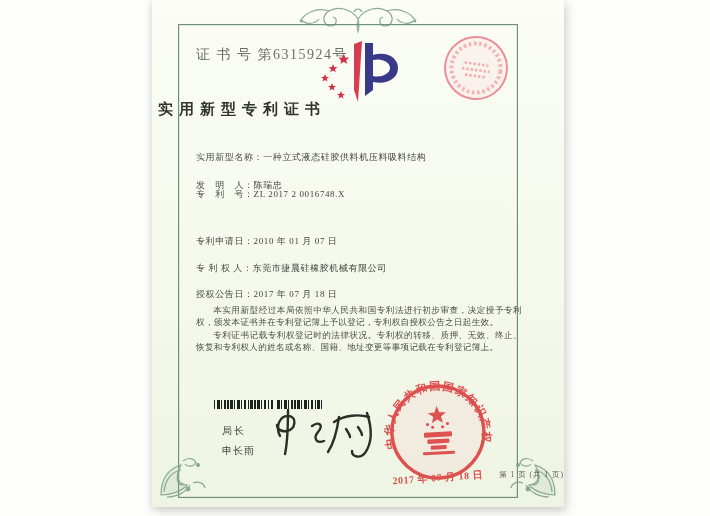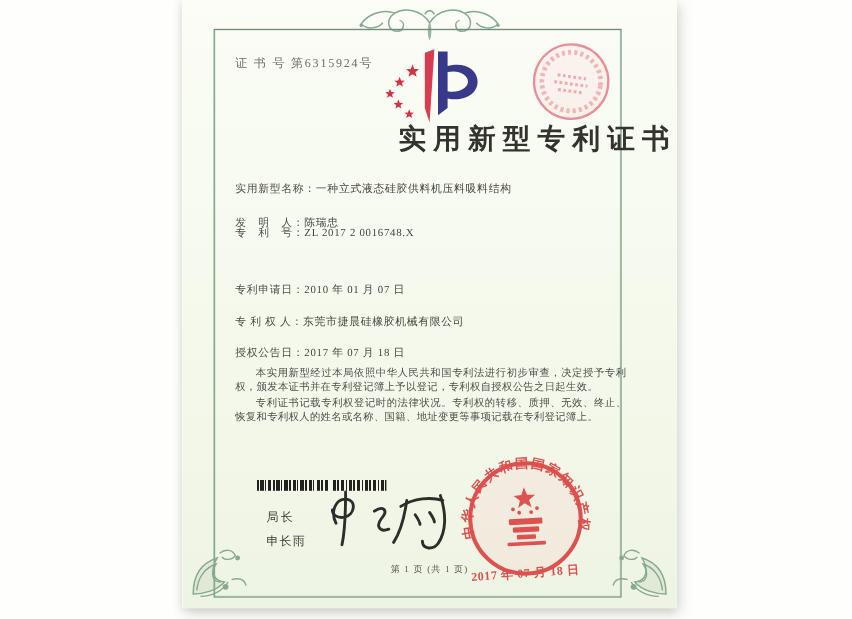"证 书 号 第6315924号" .cert-no { font-size: 10px -> 14px }
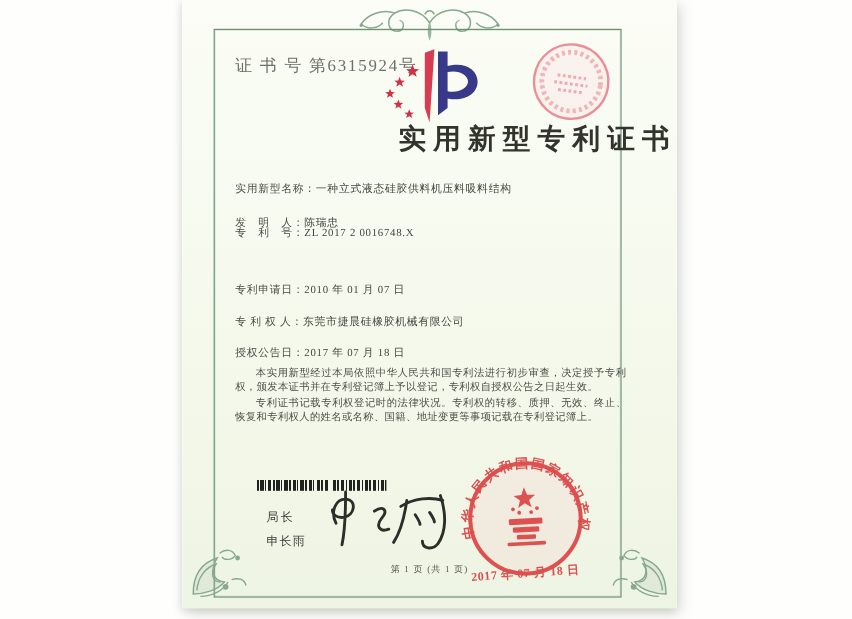"实用新型专利证书" .title { font-size: 23px -> 15px; text-align: right -> left }
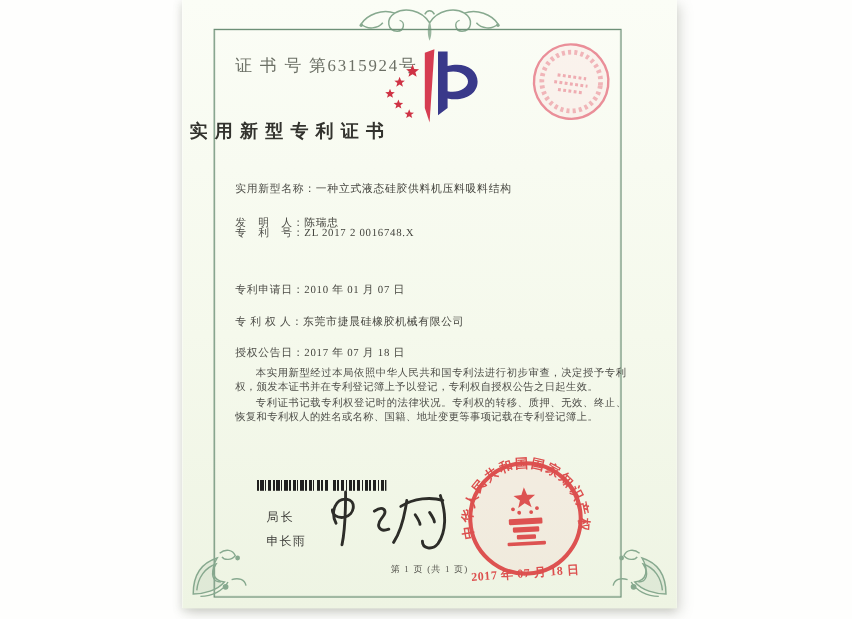"第 1 页 (共 1" .footer-page { text-align: center -> right }
